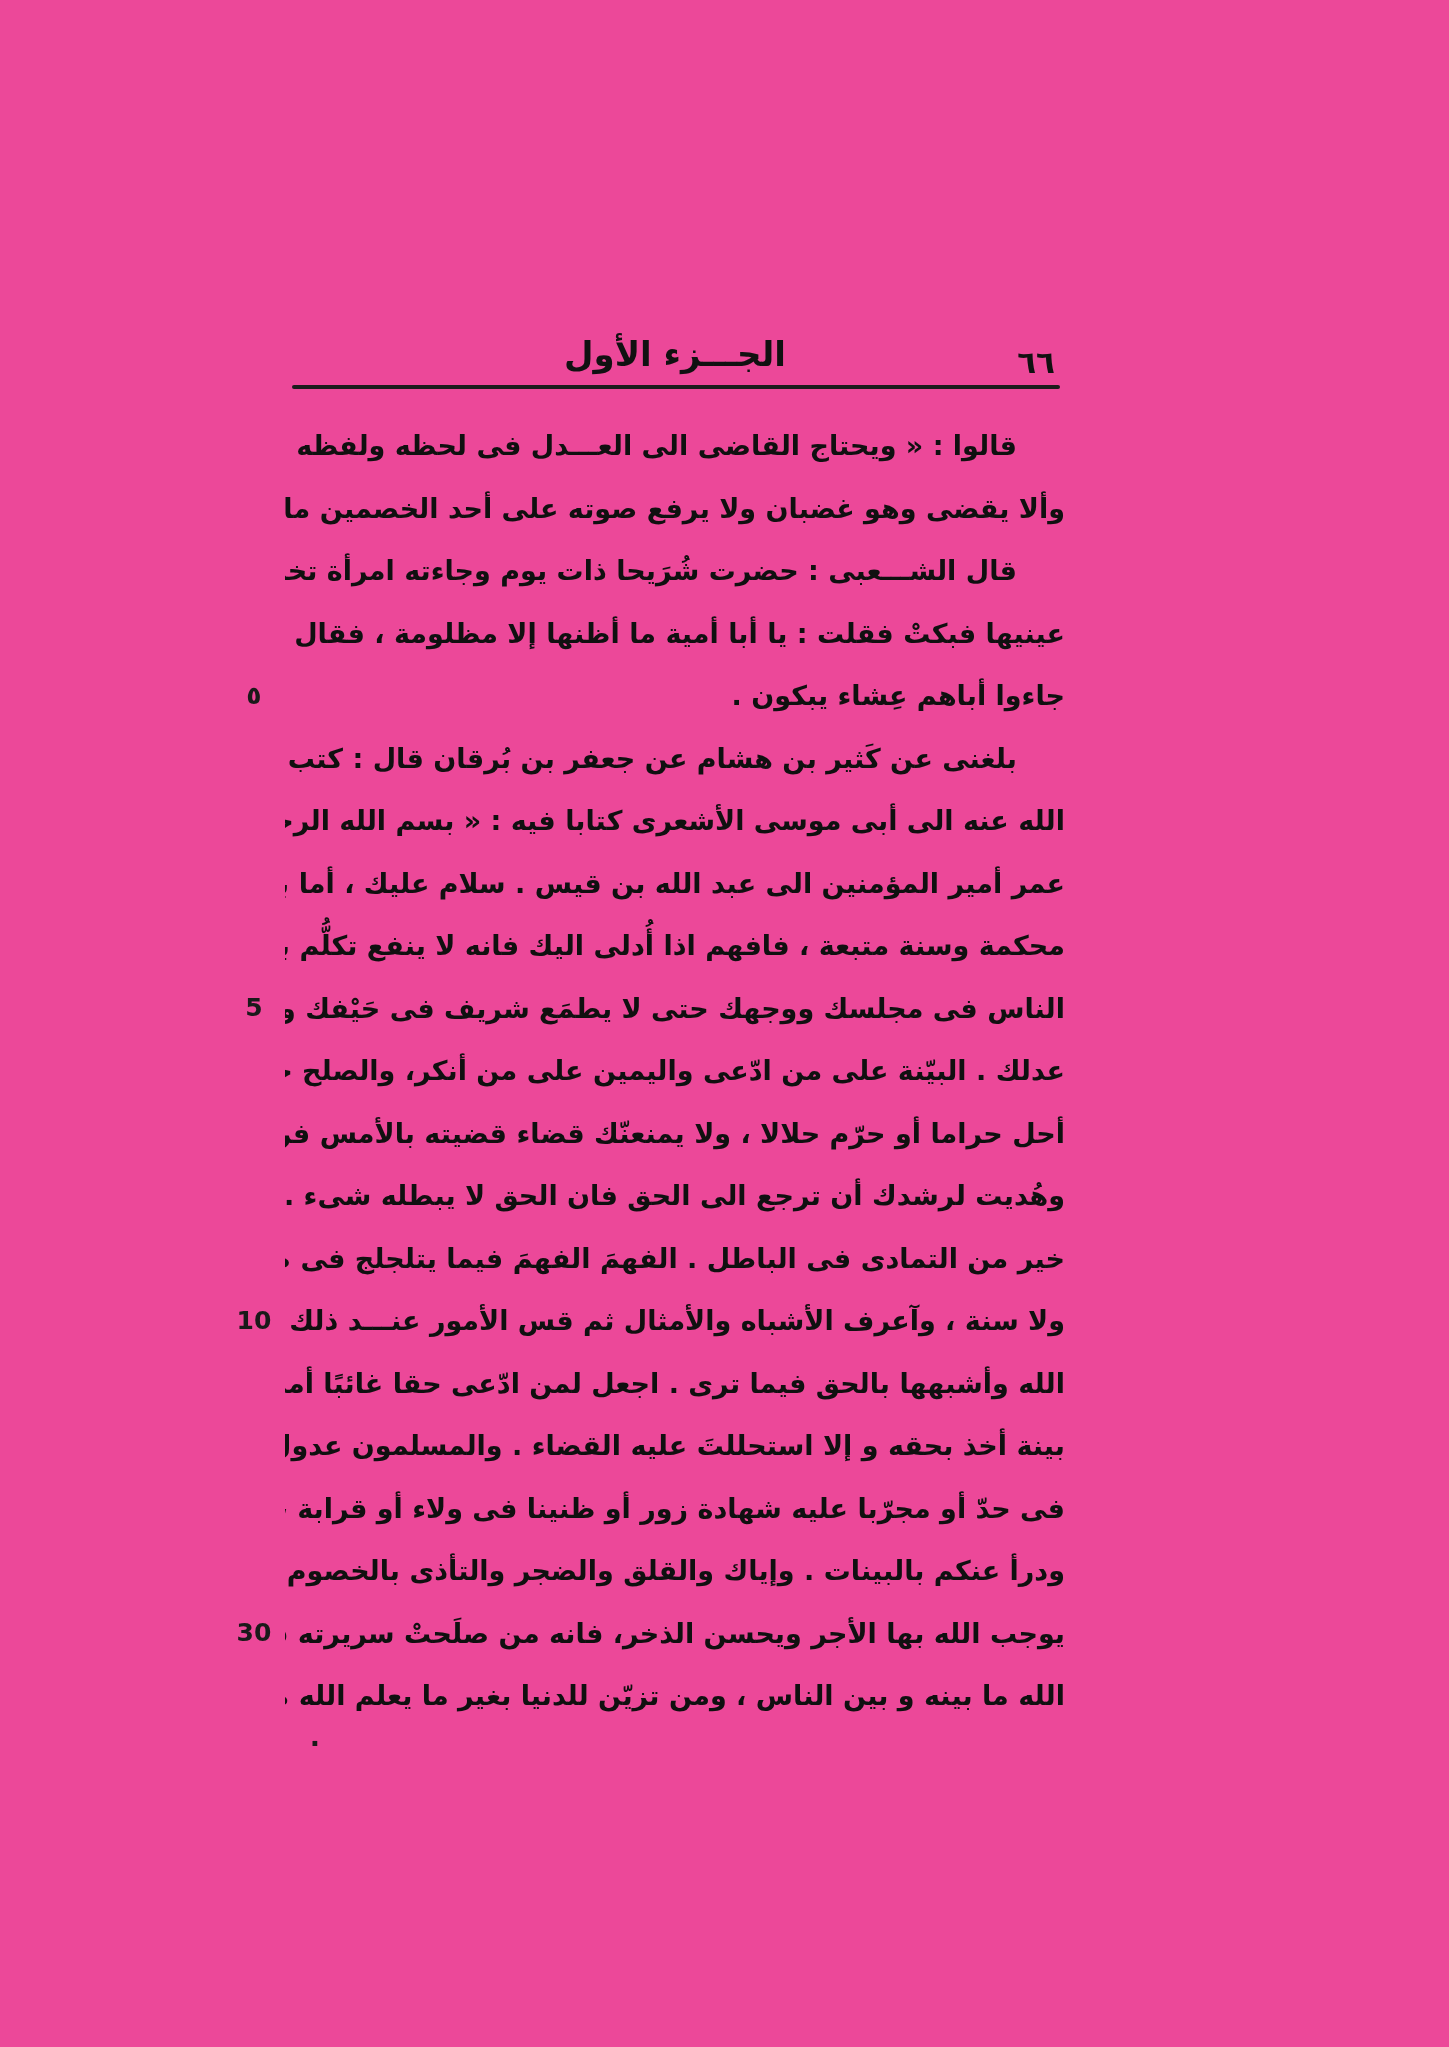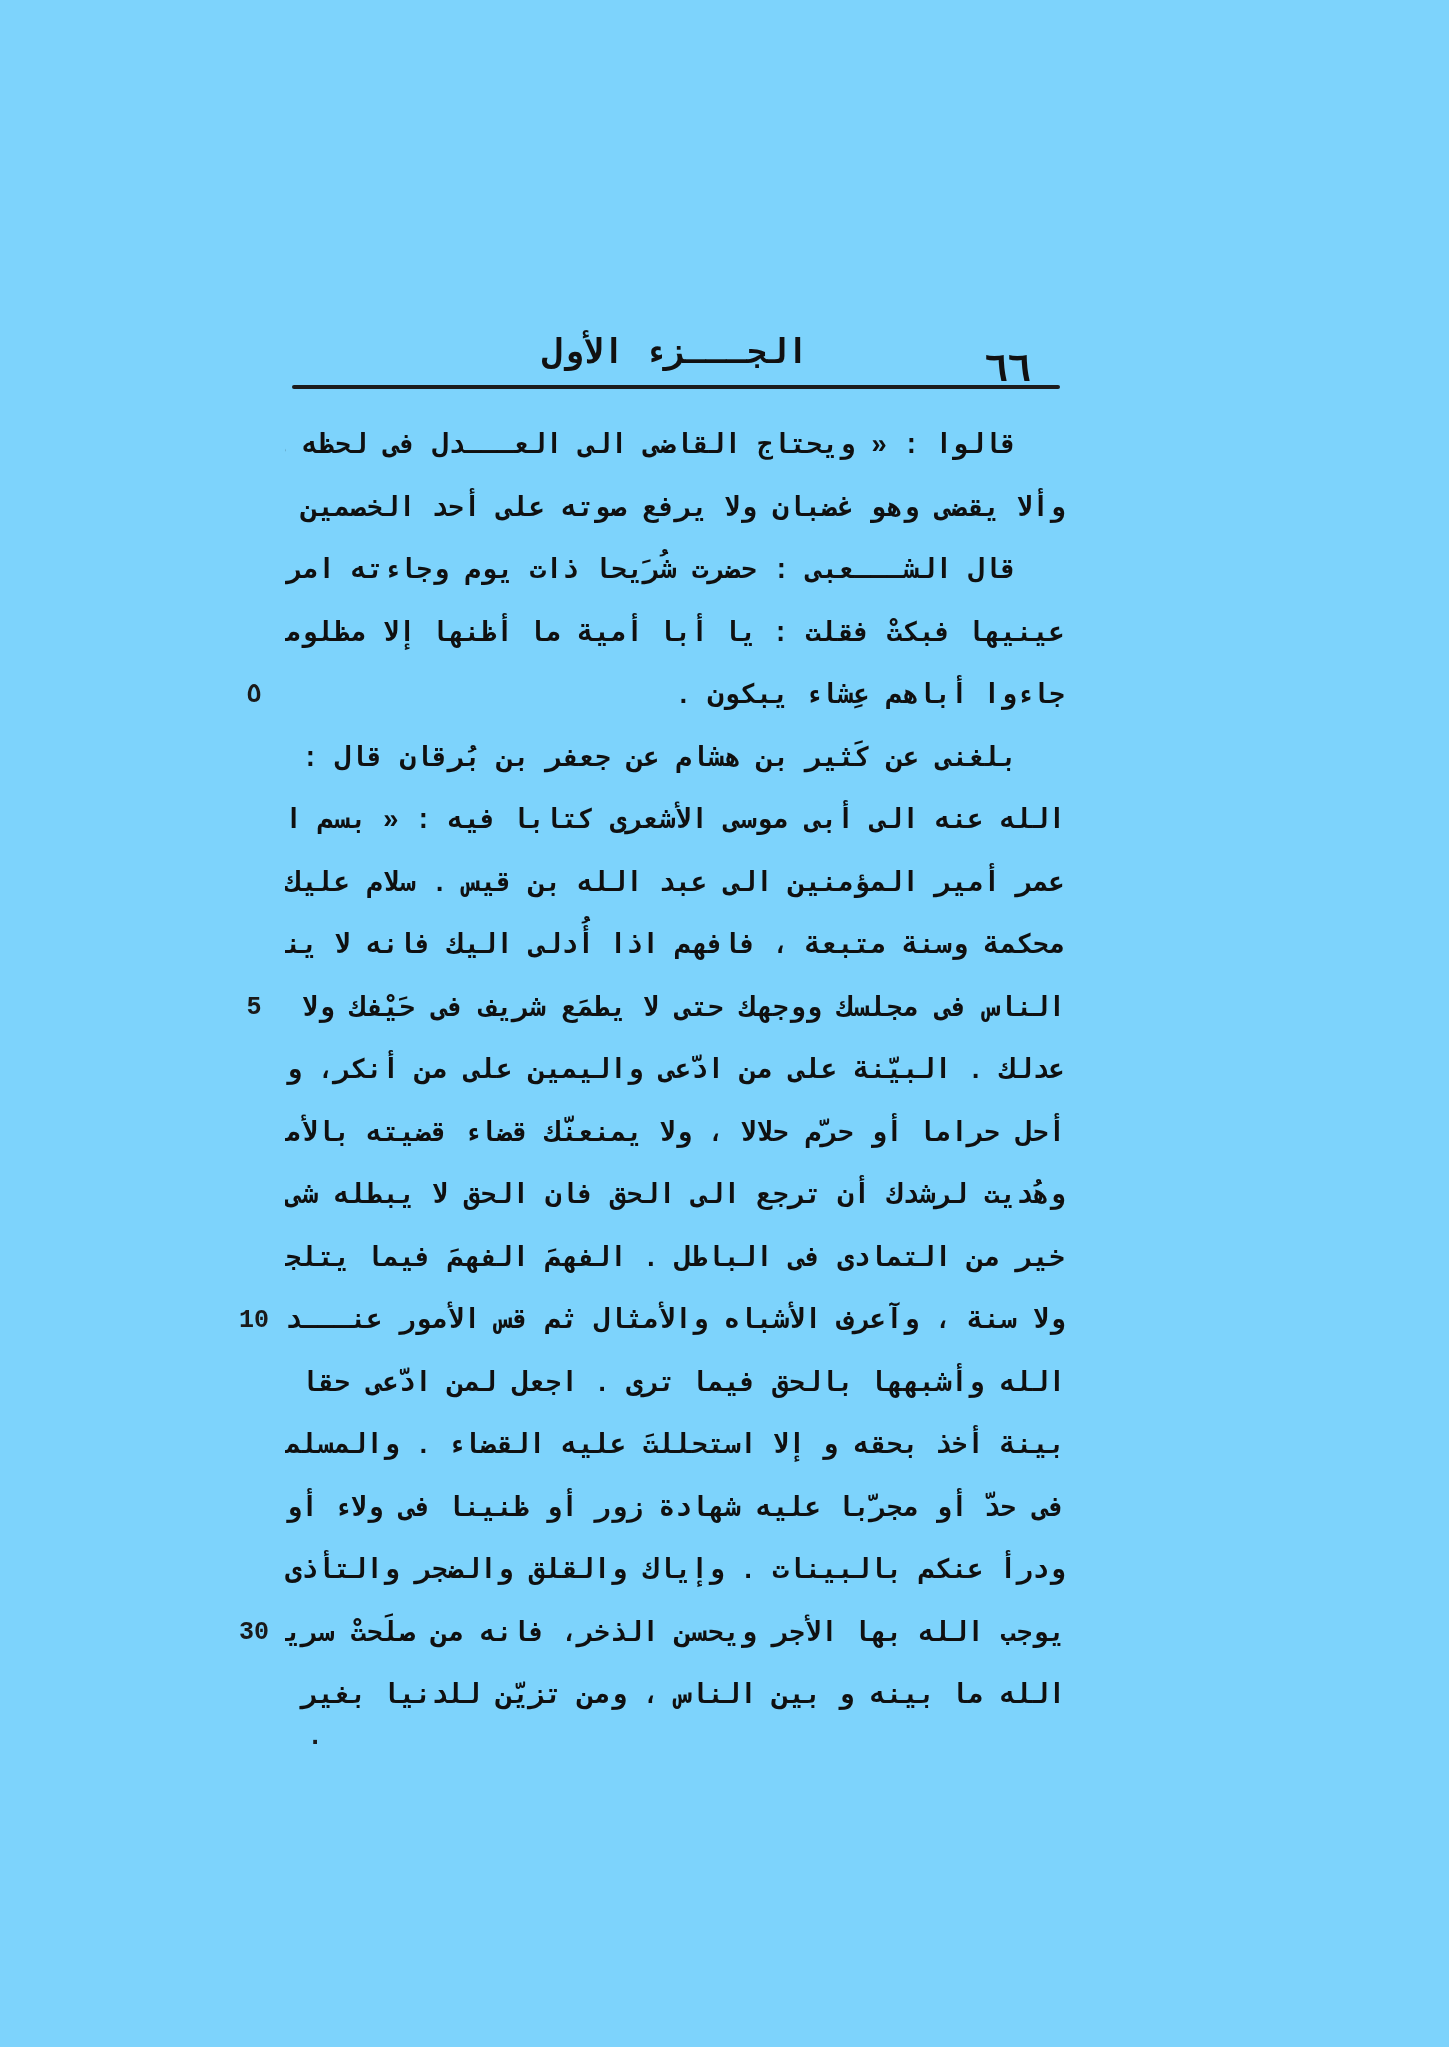"الجـــزء الأول" .page { background: #7dd3fc -> #ec4899; font-family: Liberation Mono, monospace -> none }
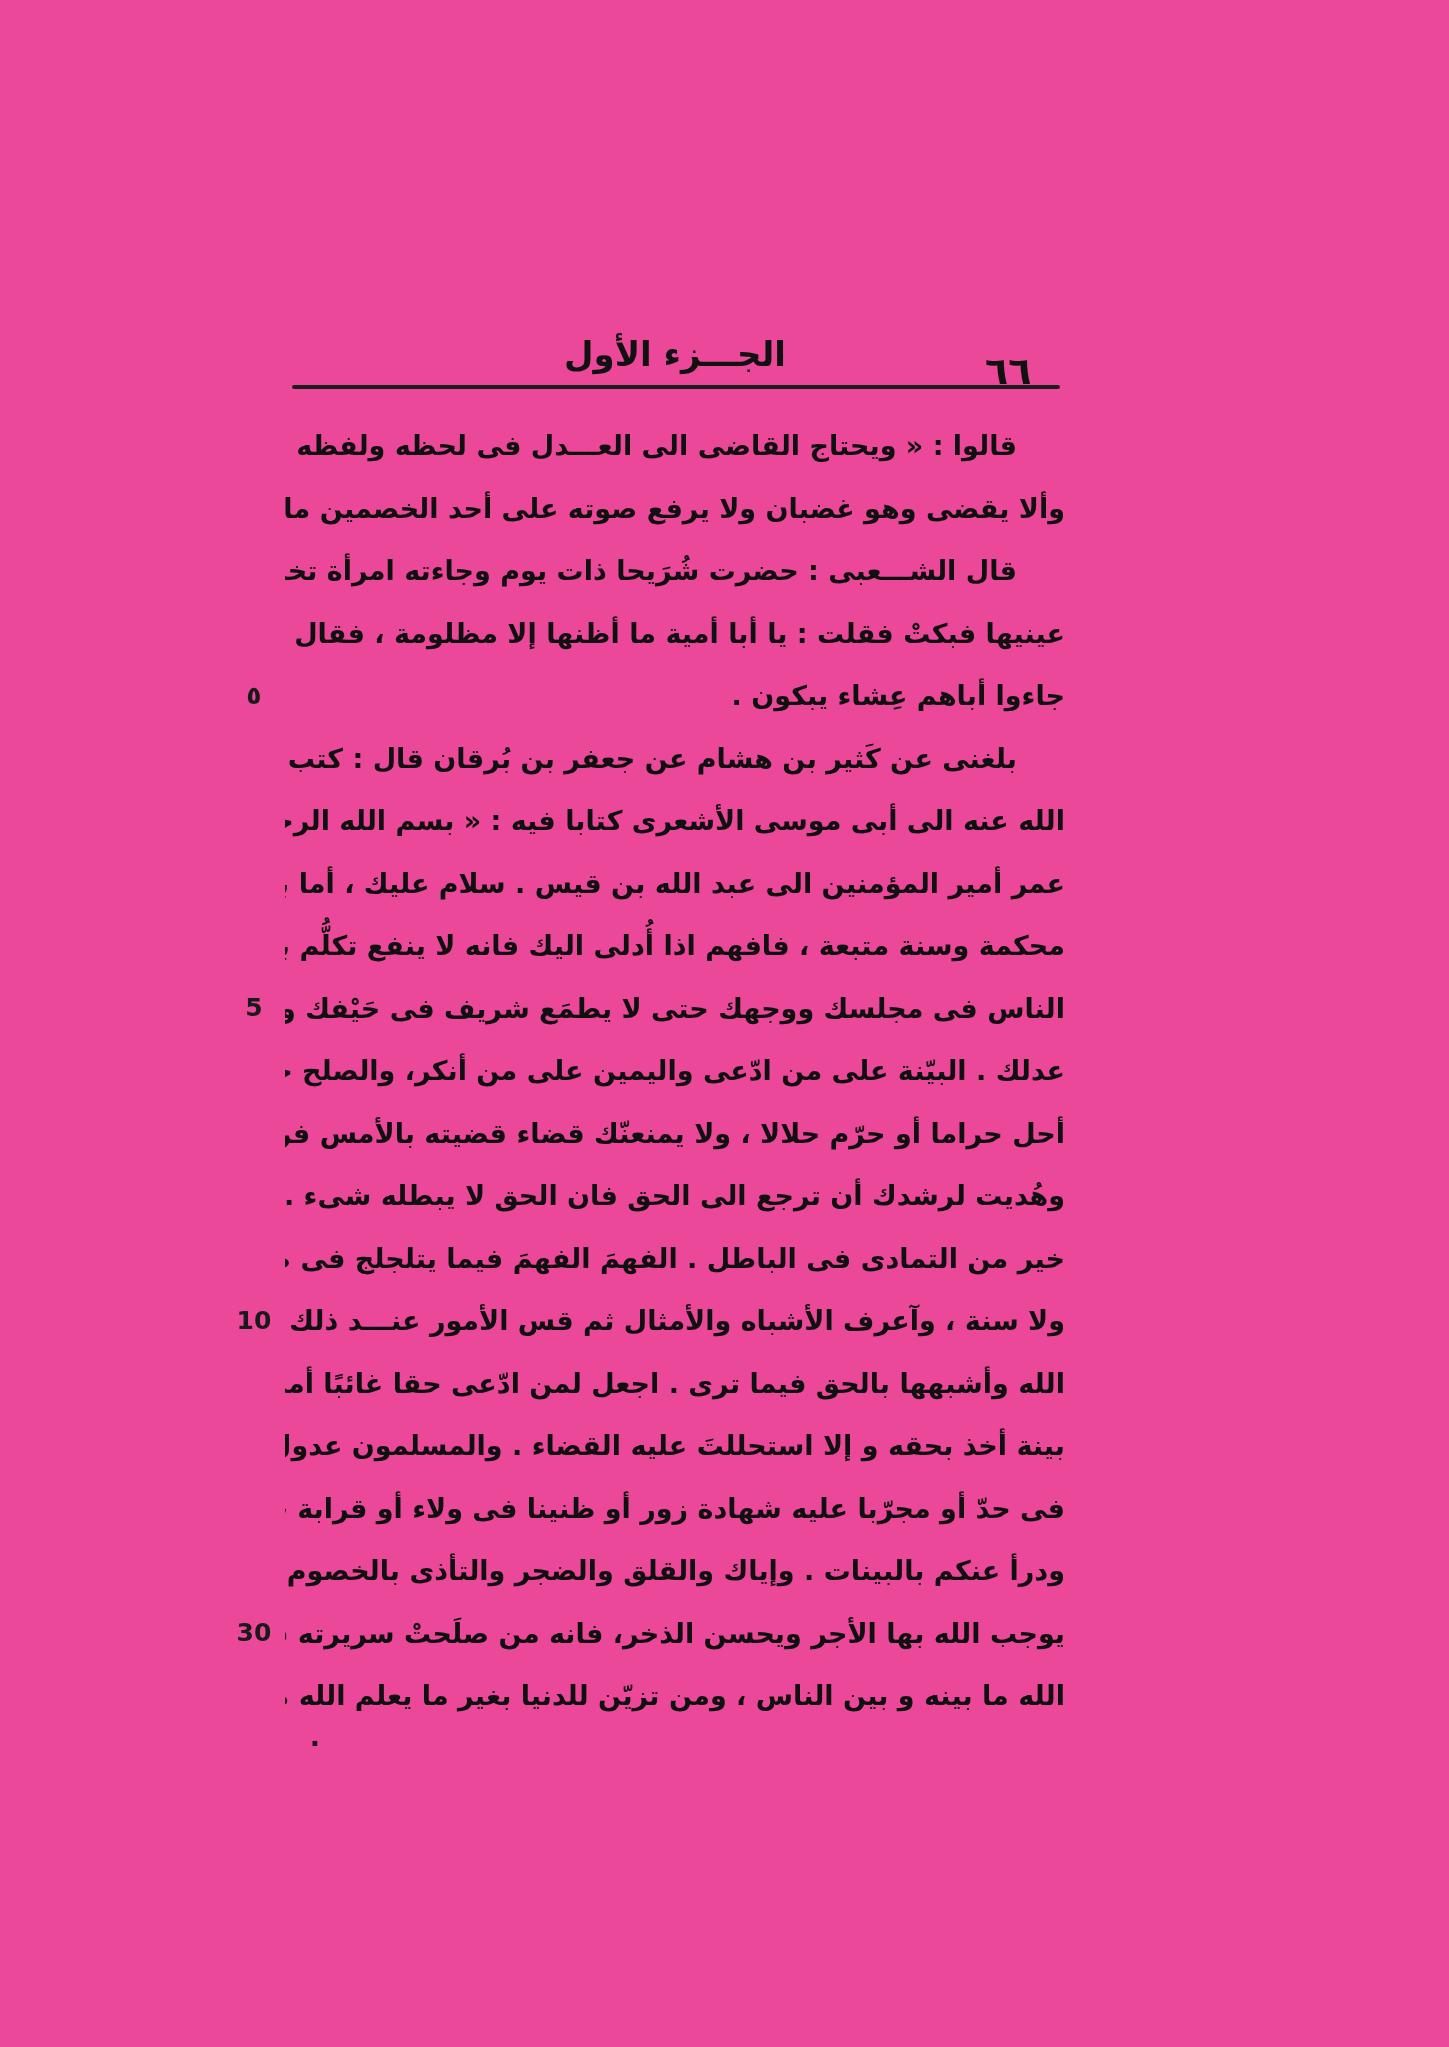"٦٦" .page-number { font-size: 38px -> 31px; text-align: left -> right; top: 348px -> 339px }
